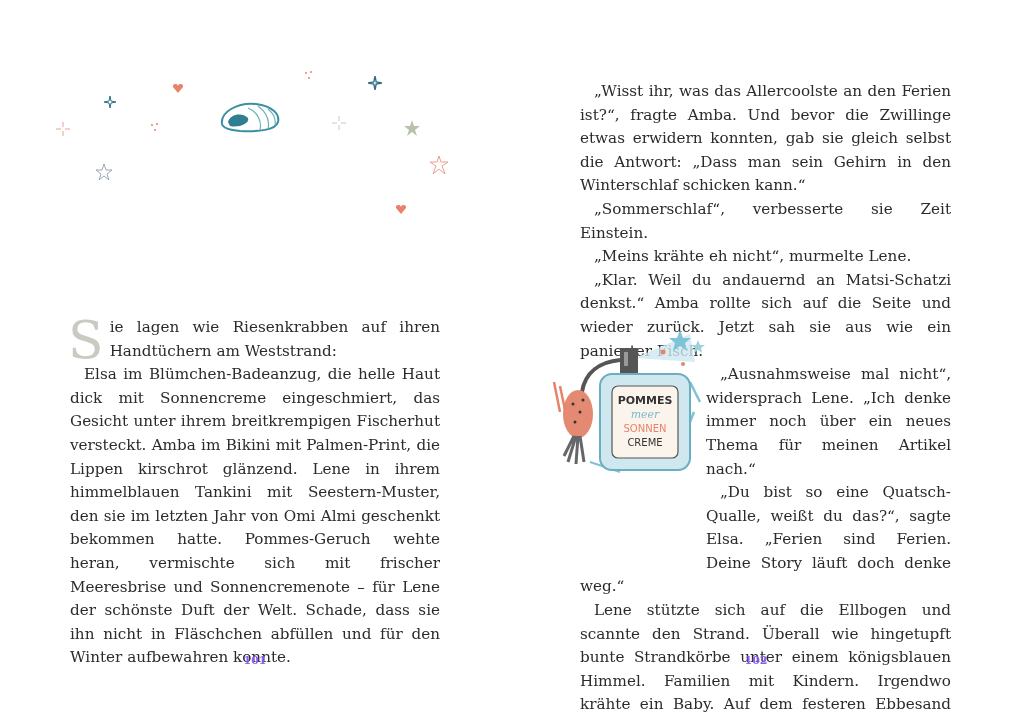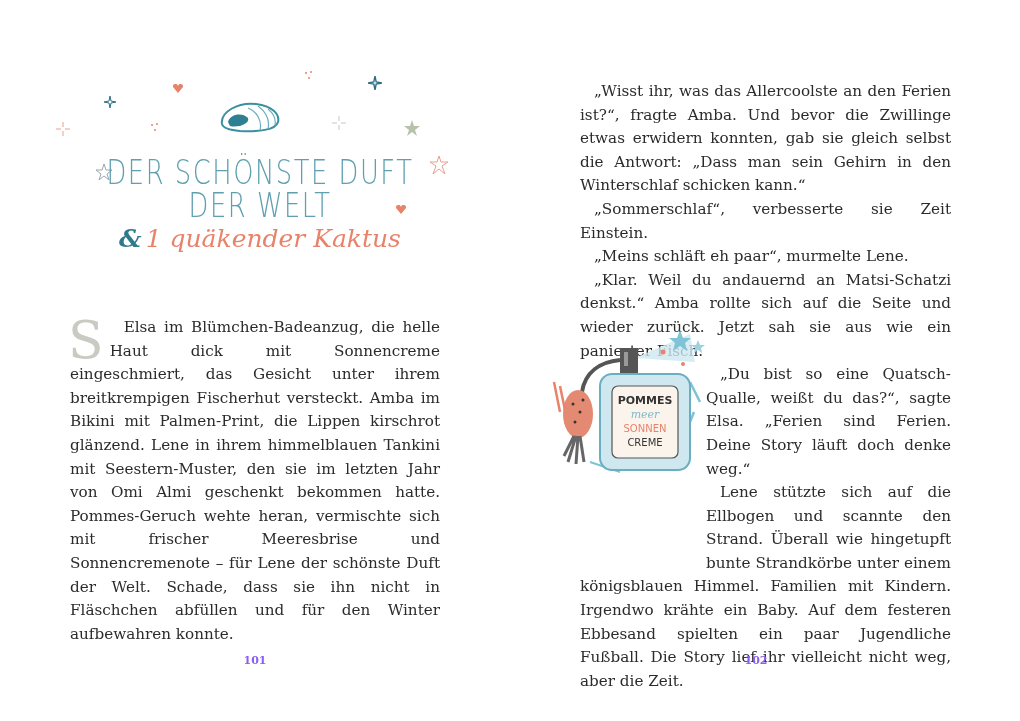"DER SCHÖNSTE DUFT" div.title-block { html: <div> <div>DER SCHÖNSTE DUFT</div> <div>DER WELT</div> <div> <span>&amp;</span><span>1 quäkender Kaktus</span> </div> </div> -> none }
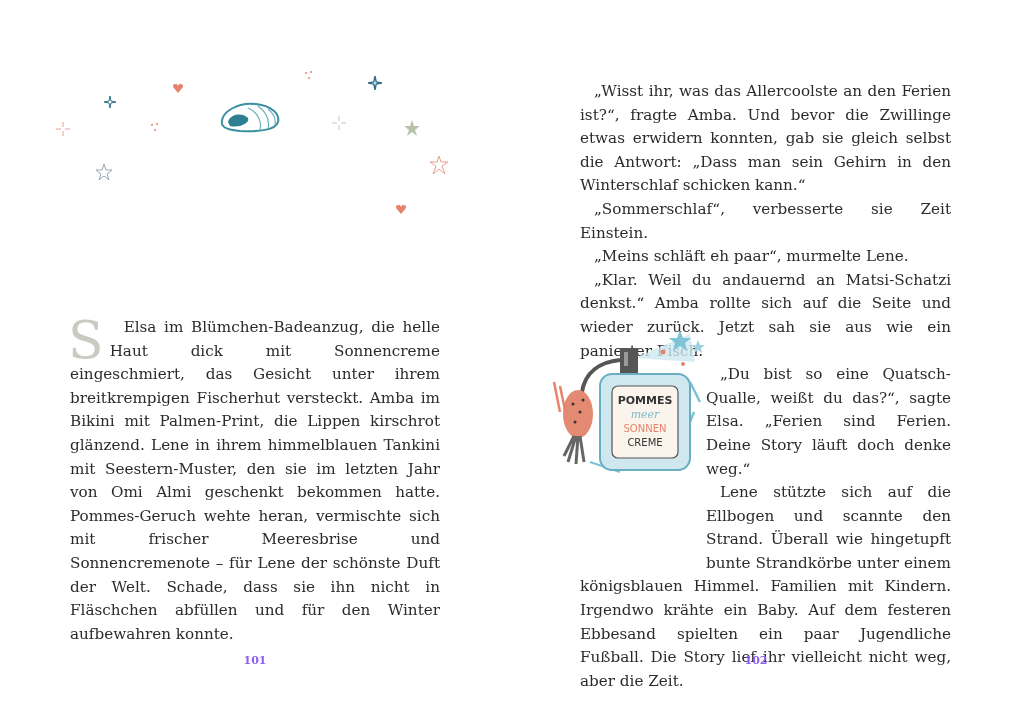"„Meins schläft eh paar“, murmelte" p { text: schläft eh paar -> krähte eh nicht }
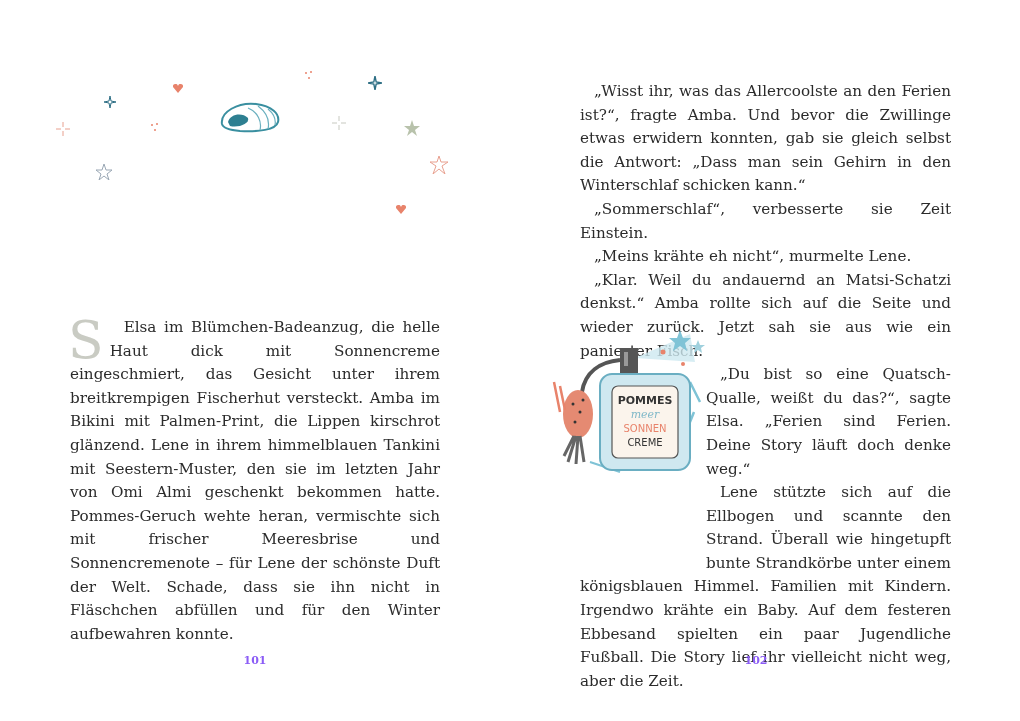"ie lagen wie Riesenkrabben auf" span { html: none -> <span>ie lagen wie Riesenkrabben auf ihren Handtüchern am Weststrand:</span> }
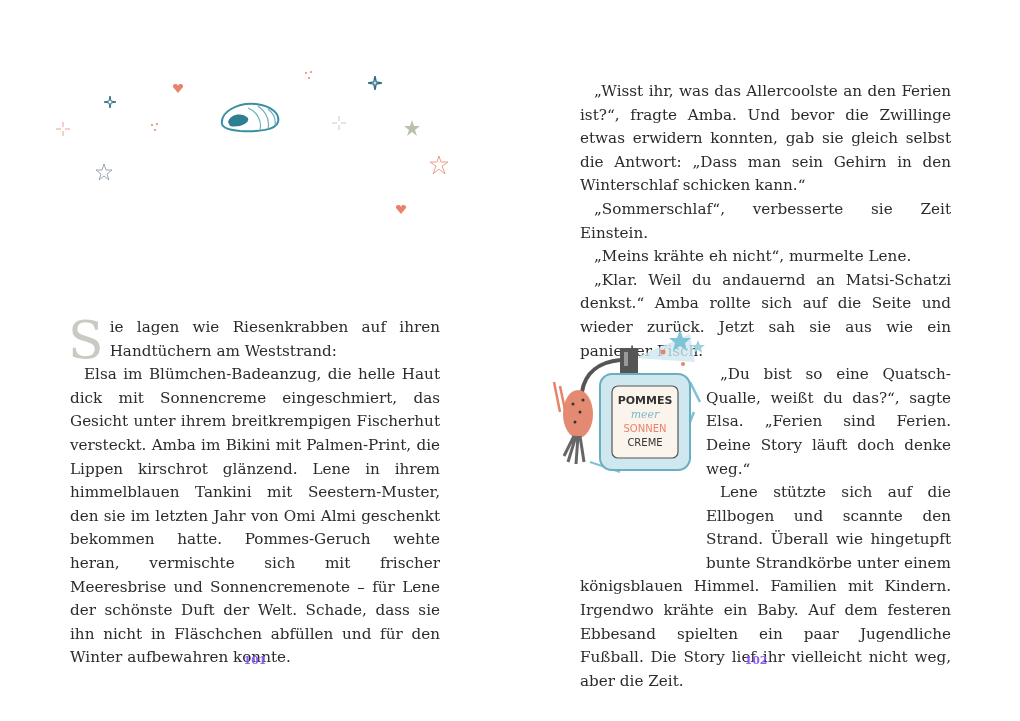"„Ausnahmsweise mal nicht“, wider­sprach" p { html: none -> <p>„Ausnahmsweise mal nicht“, wider­sprach Lene. „Ich denke immer noch über ein neues Thema für meinen Artikel nach.“</p> }
